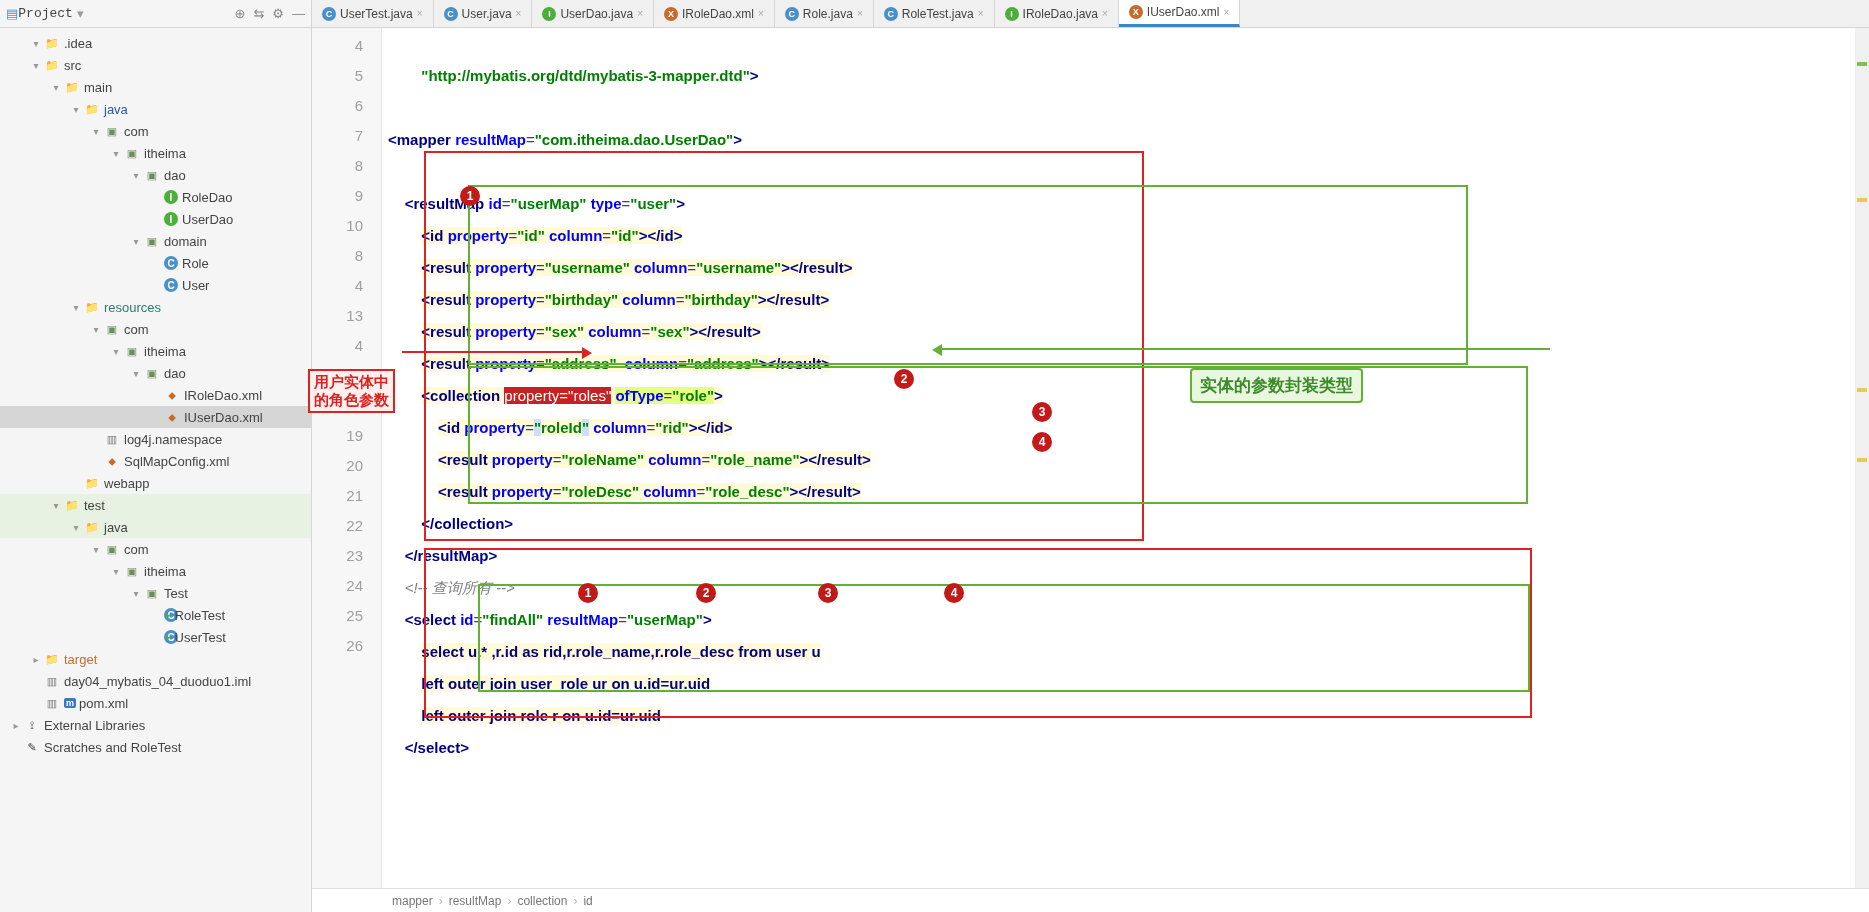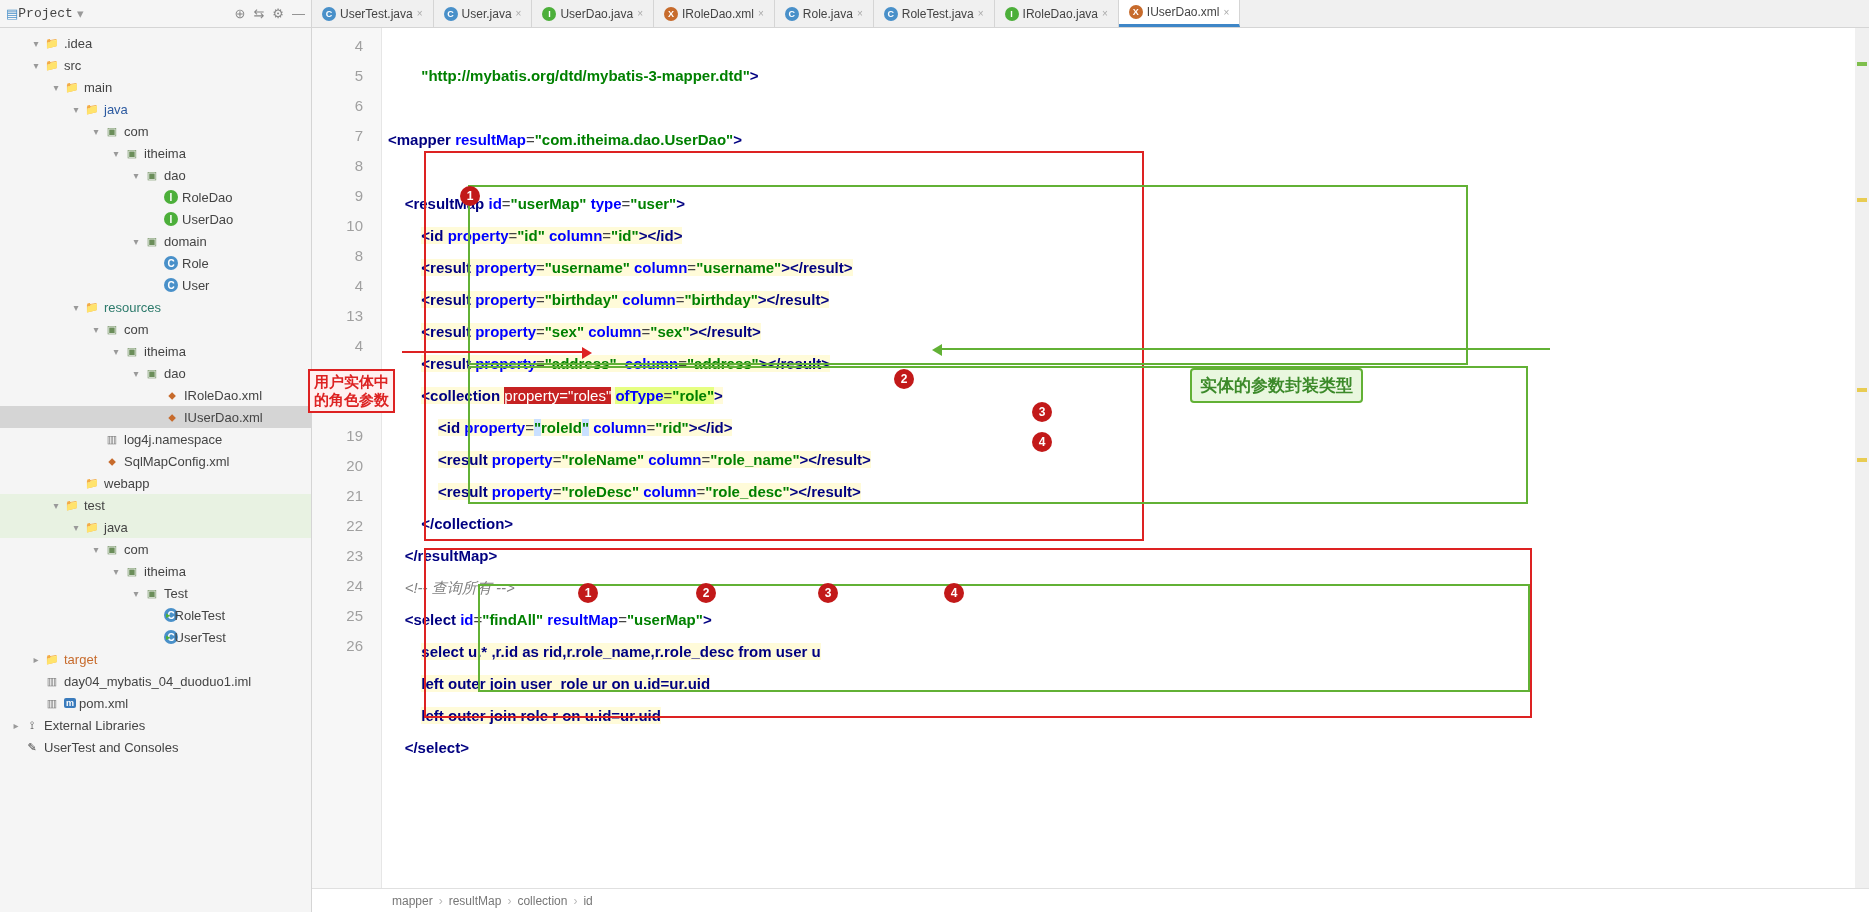"UserTest and Consoles" span { text: UserTest and Consoles -> Scratches and RoleTest }
